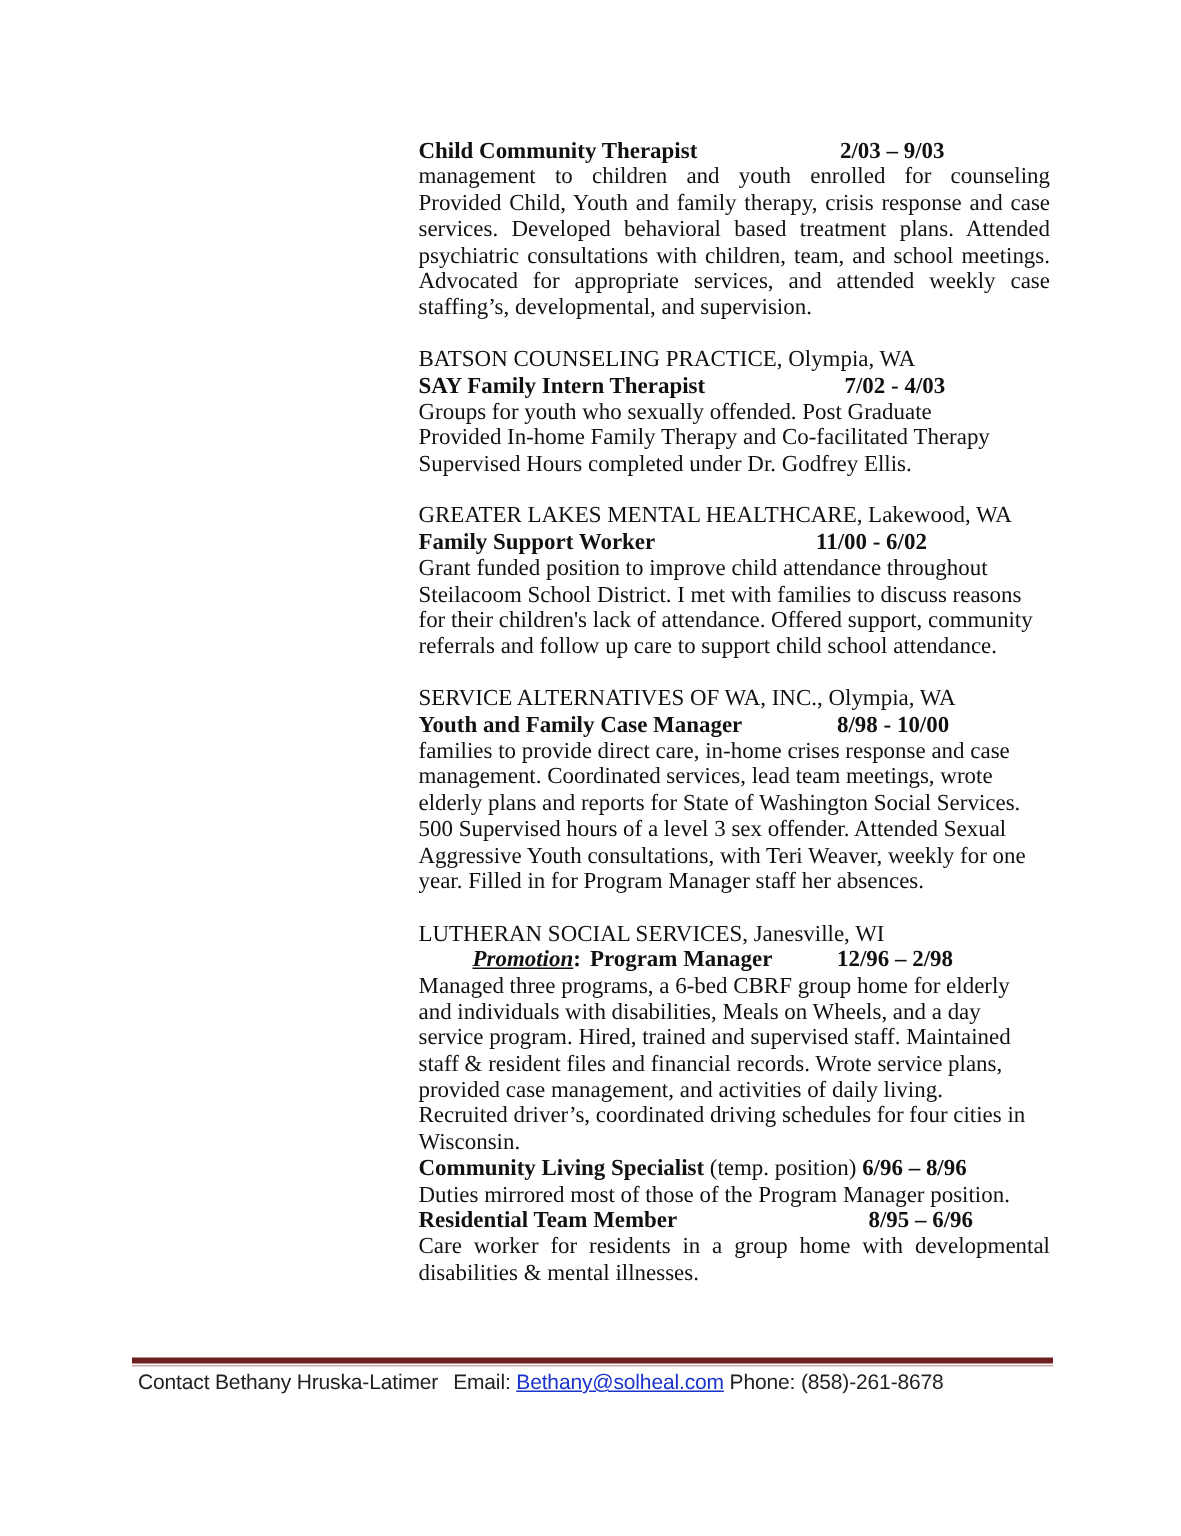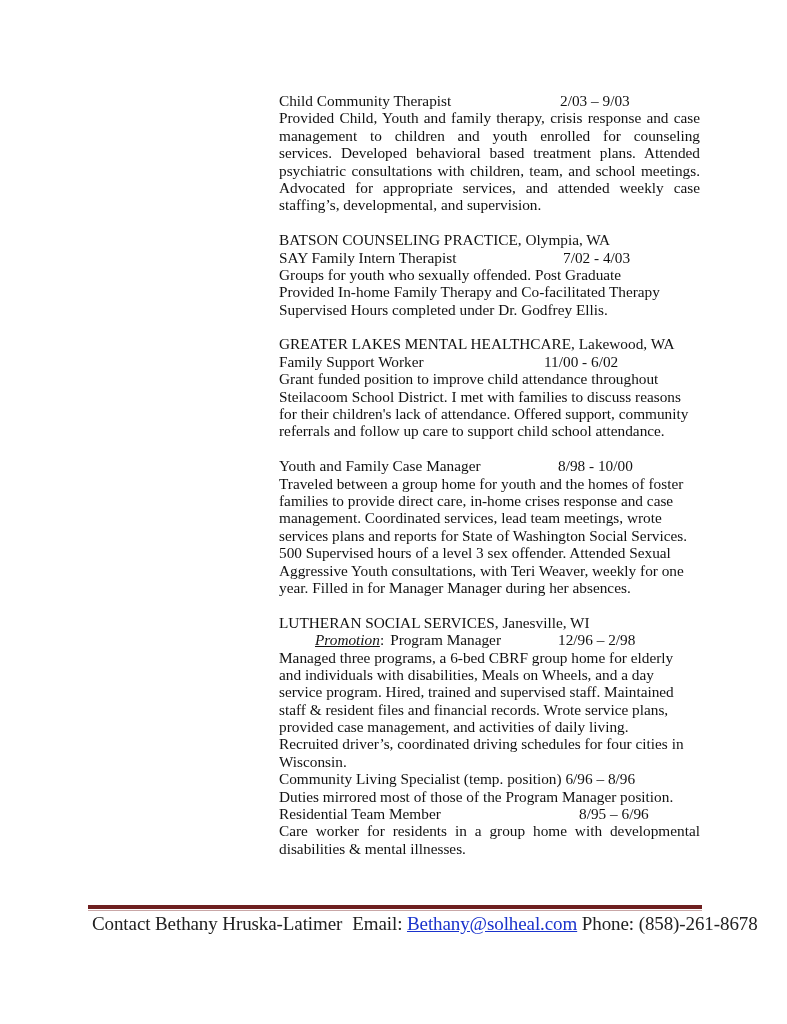"Child Community Therapist" .title-row { font-weight: normal -> bold }
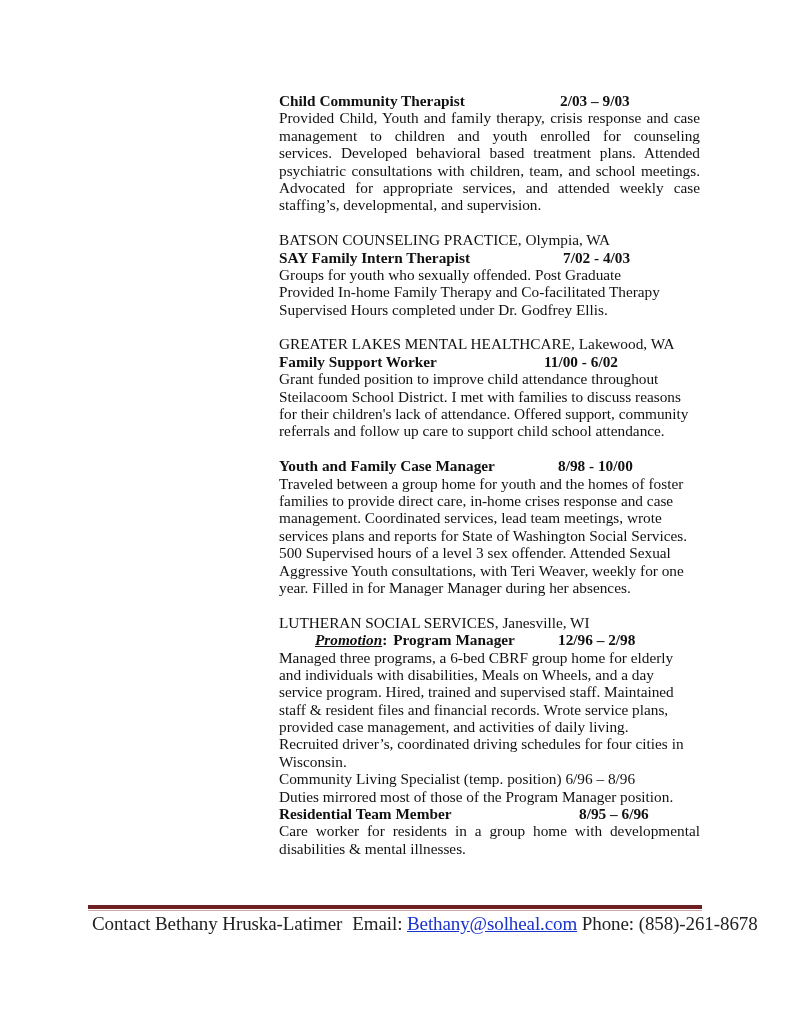"Provided Child, Youth and family" div.line { order: before "management to children and youth" -> after "management to children and youth" }
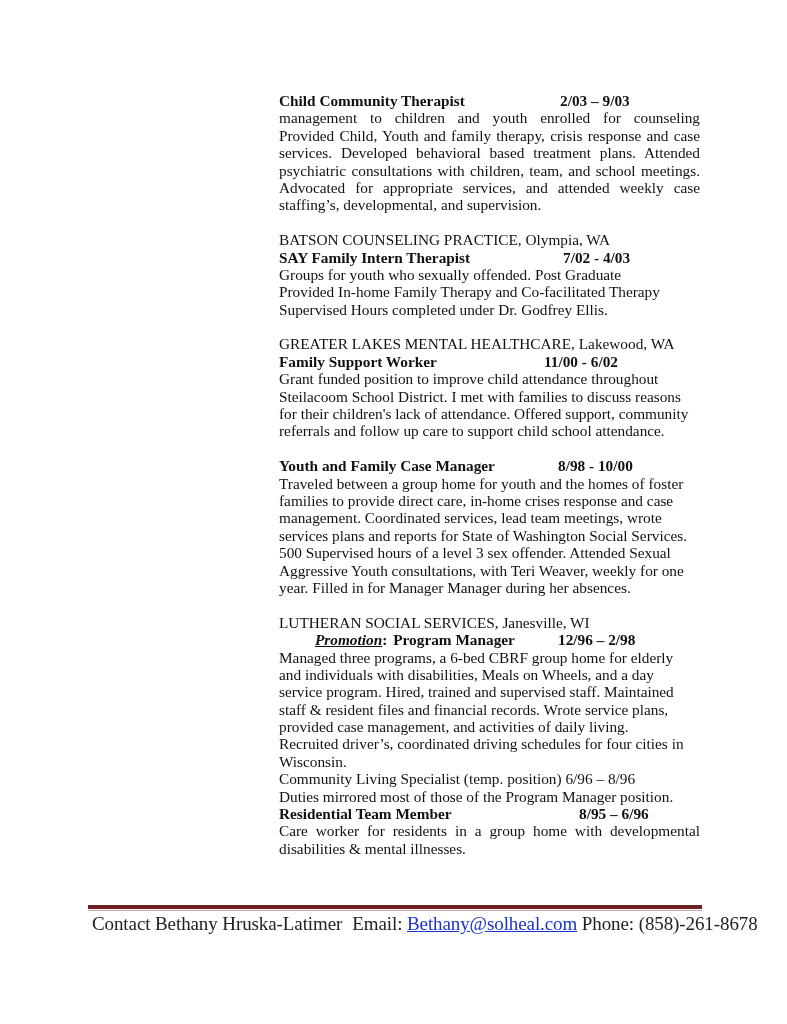"SERVICE ALTERNATIVES OF WA, INC.," div.line { html: none -> <div>SERVICE ALTERNATIVES OF WA, INC., Olympia, WA</div> }
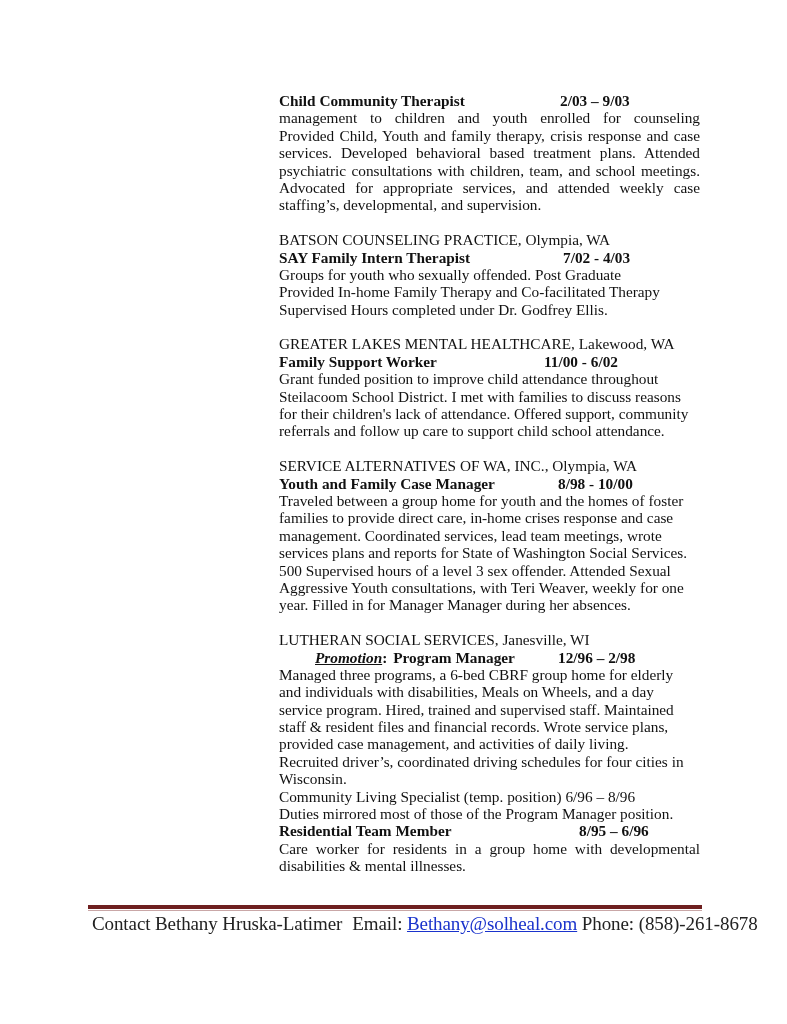"Traveled between a group home" div.line { html: <div>Traveled between a group home for youth and the homes of foster</div> -> none }
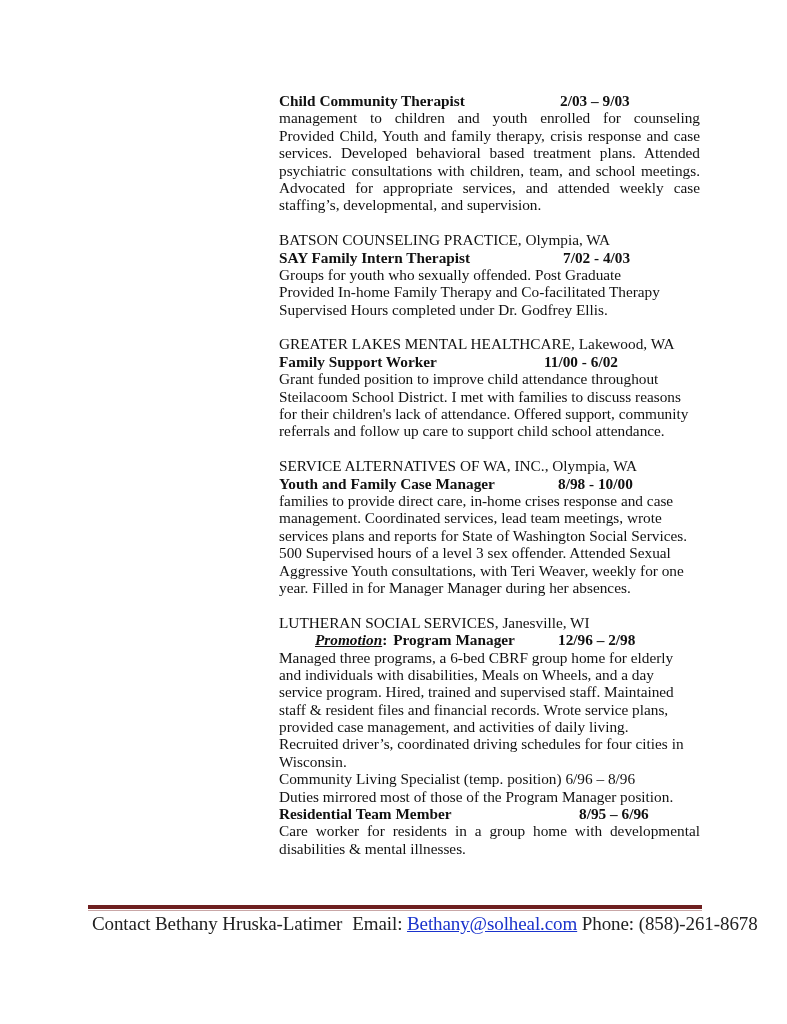"services plans and reports for" div.line { text: services -> elderly }
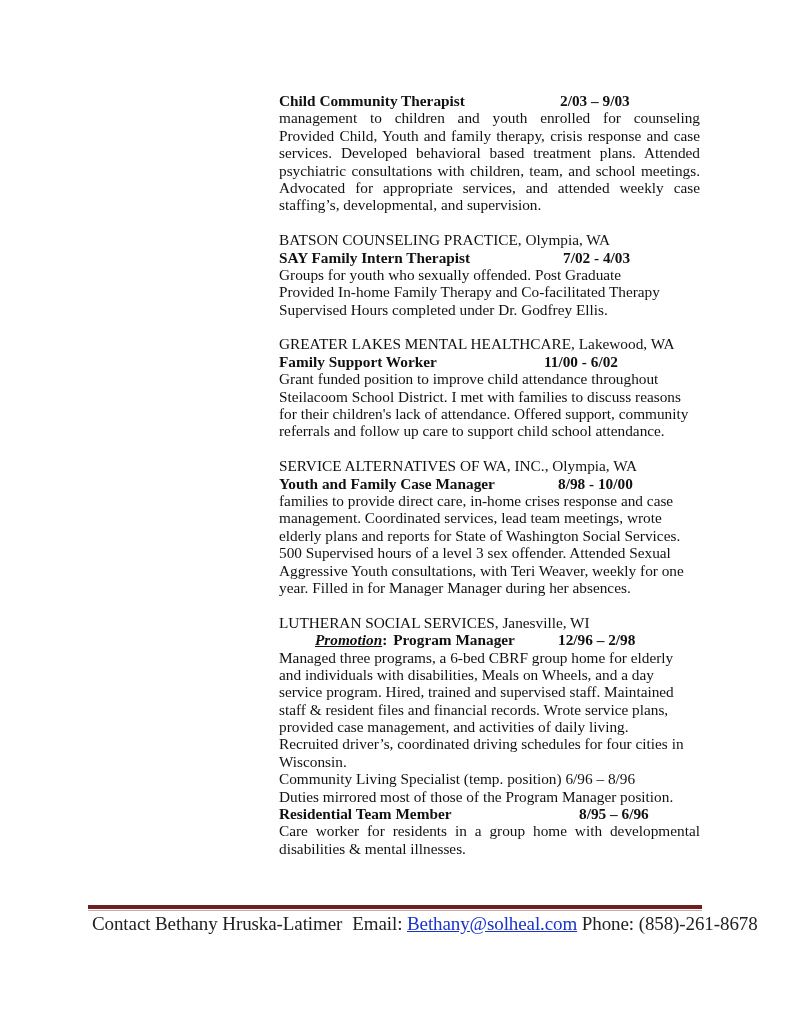"year. Filled in for Manager" div.line { text: Manager Manager during -> Program Manager staff }
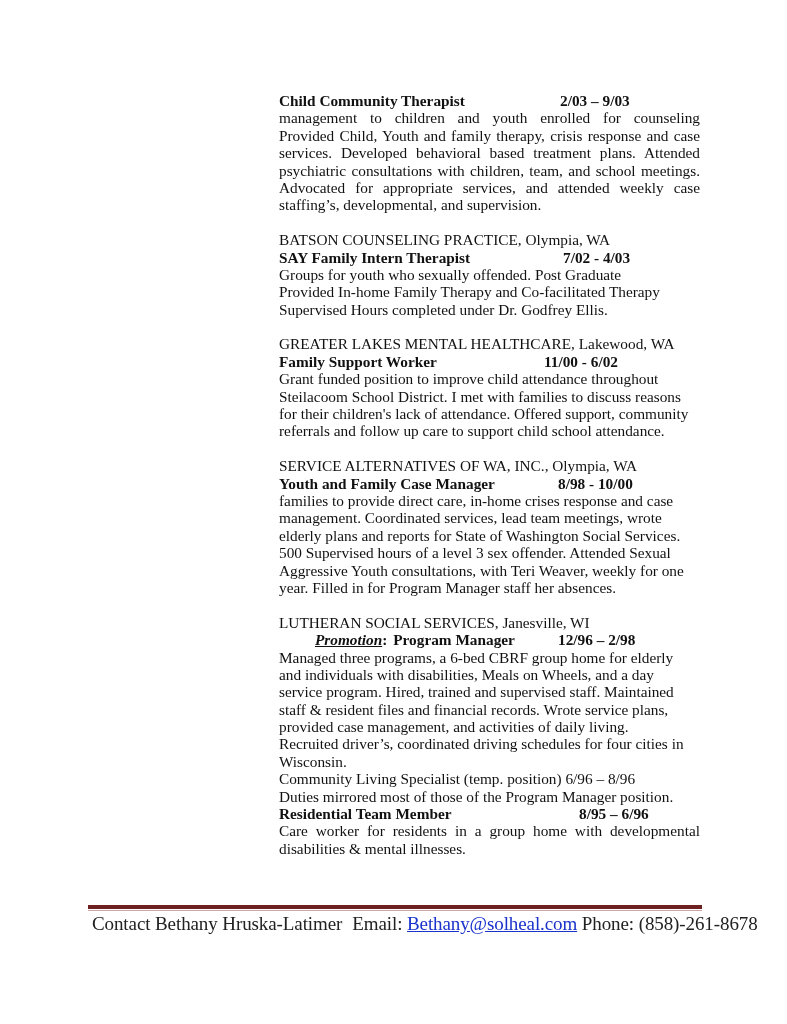"Community Living Specialist" .b { font-weight: normal -> bold }
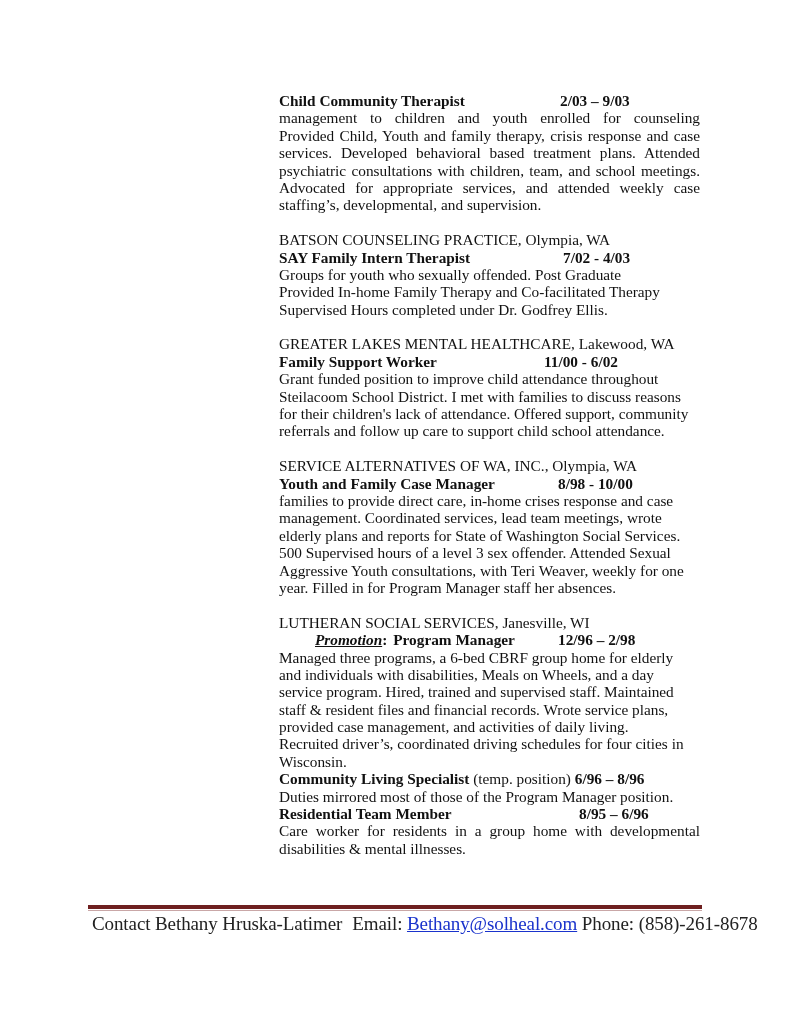"Contact Bethany Hruska-Latimer Email:" .footer { font-family: Liberation Serif, serif -> Liberation Sans, sans-serif; font-size: 19px -> 14px }
